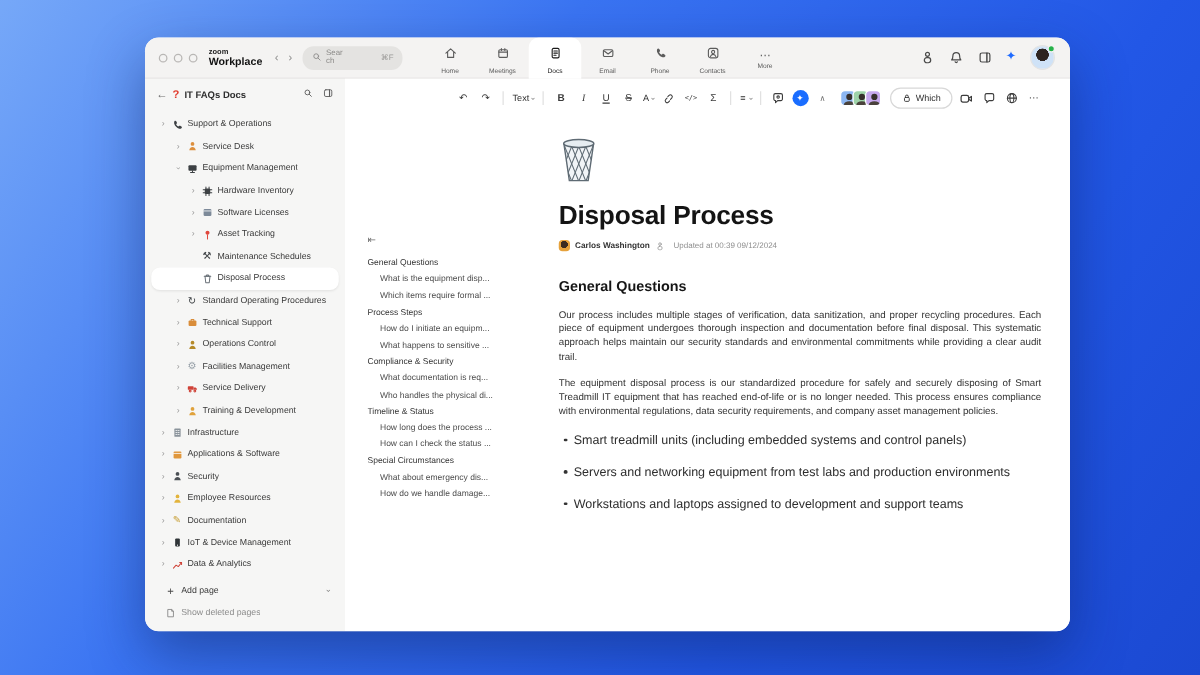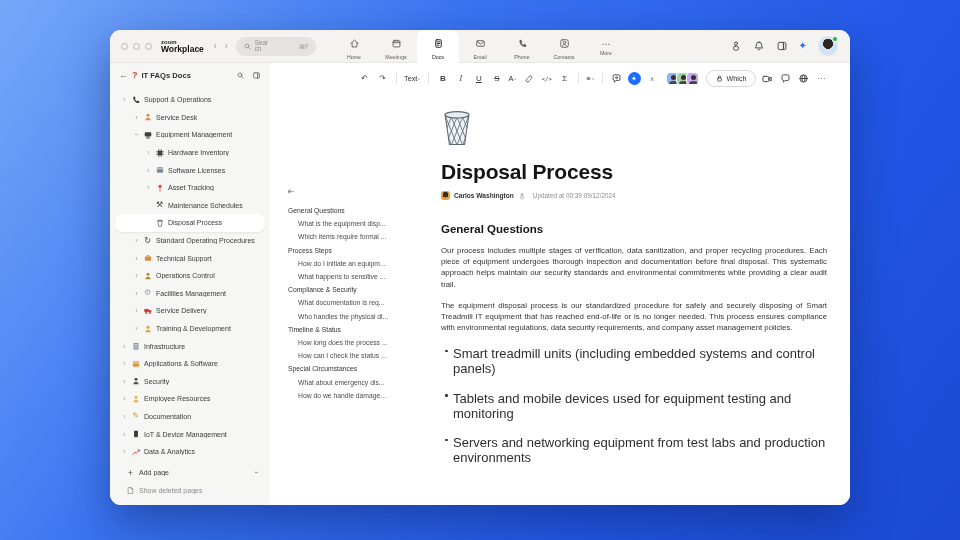"Workplace" .window { left: 110px -> 116px }
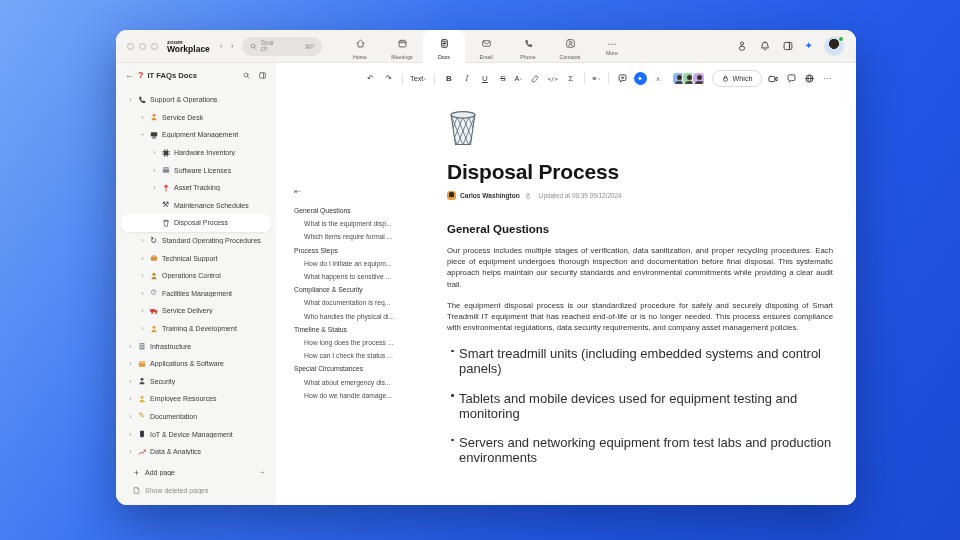"Smart treadmill units (including" .bullets li { font-size: 13px -> 10px }
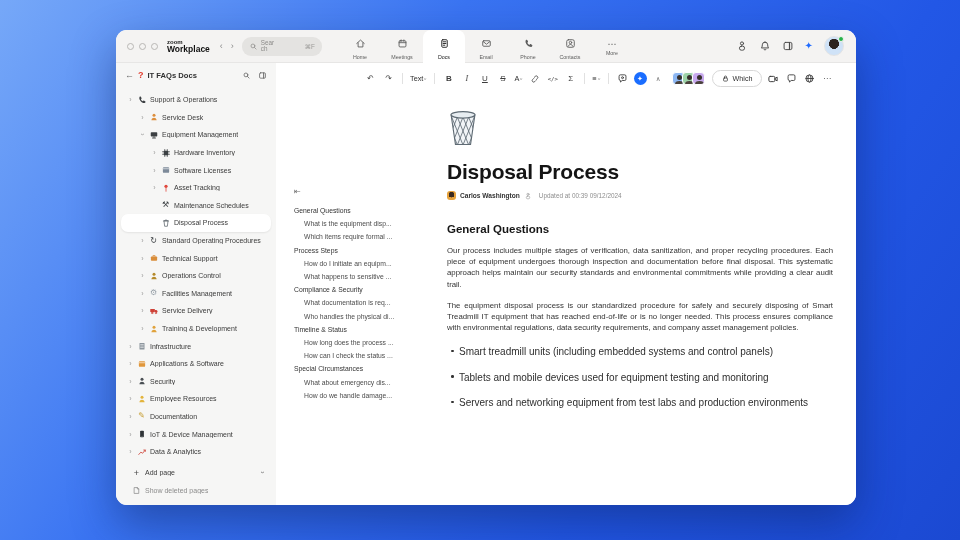"Tablets and mobile devices used" li { html: <li>Tablets and mobile devices used for equipment testing and monitoring</li> -> none }
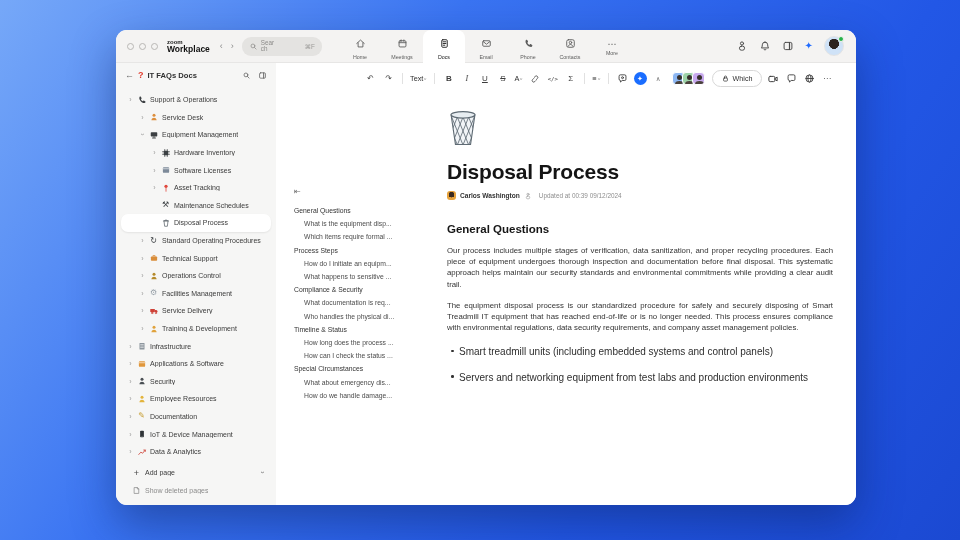"Workstations and laptops assigned to" li { html: none -> <li>Workstations and laptops assigned to development and support teams</li> }
